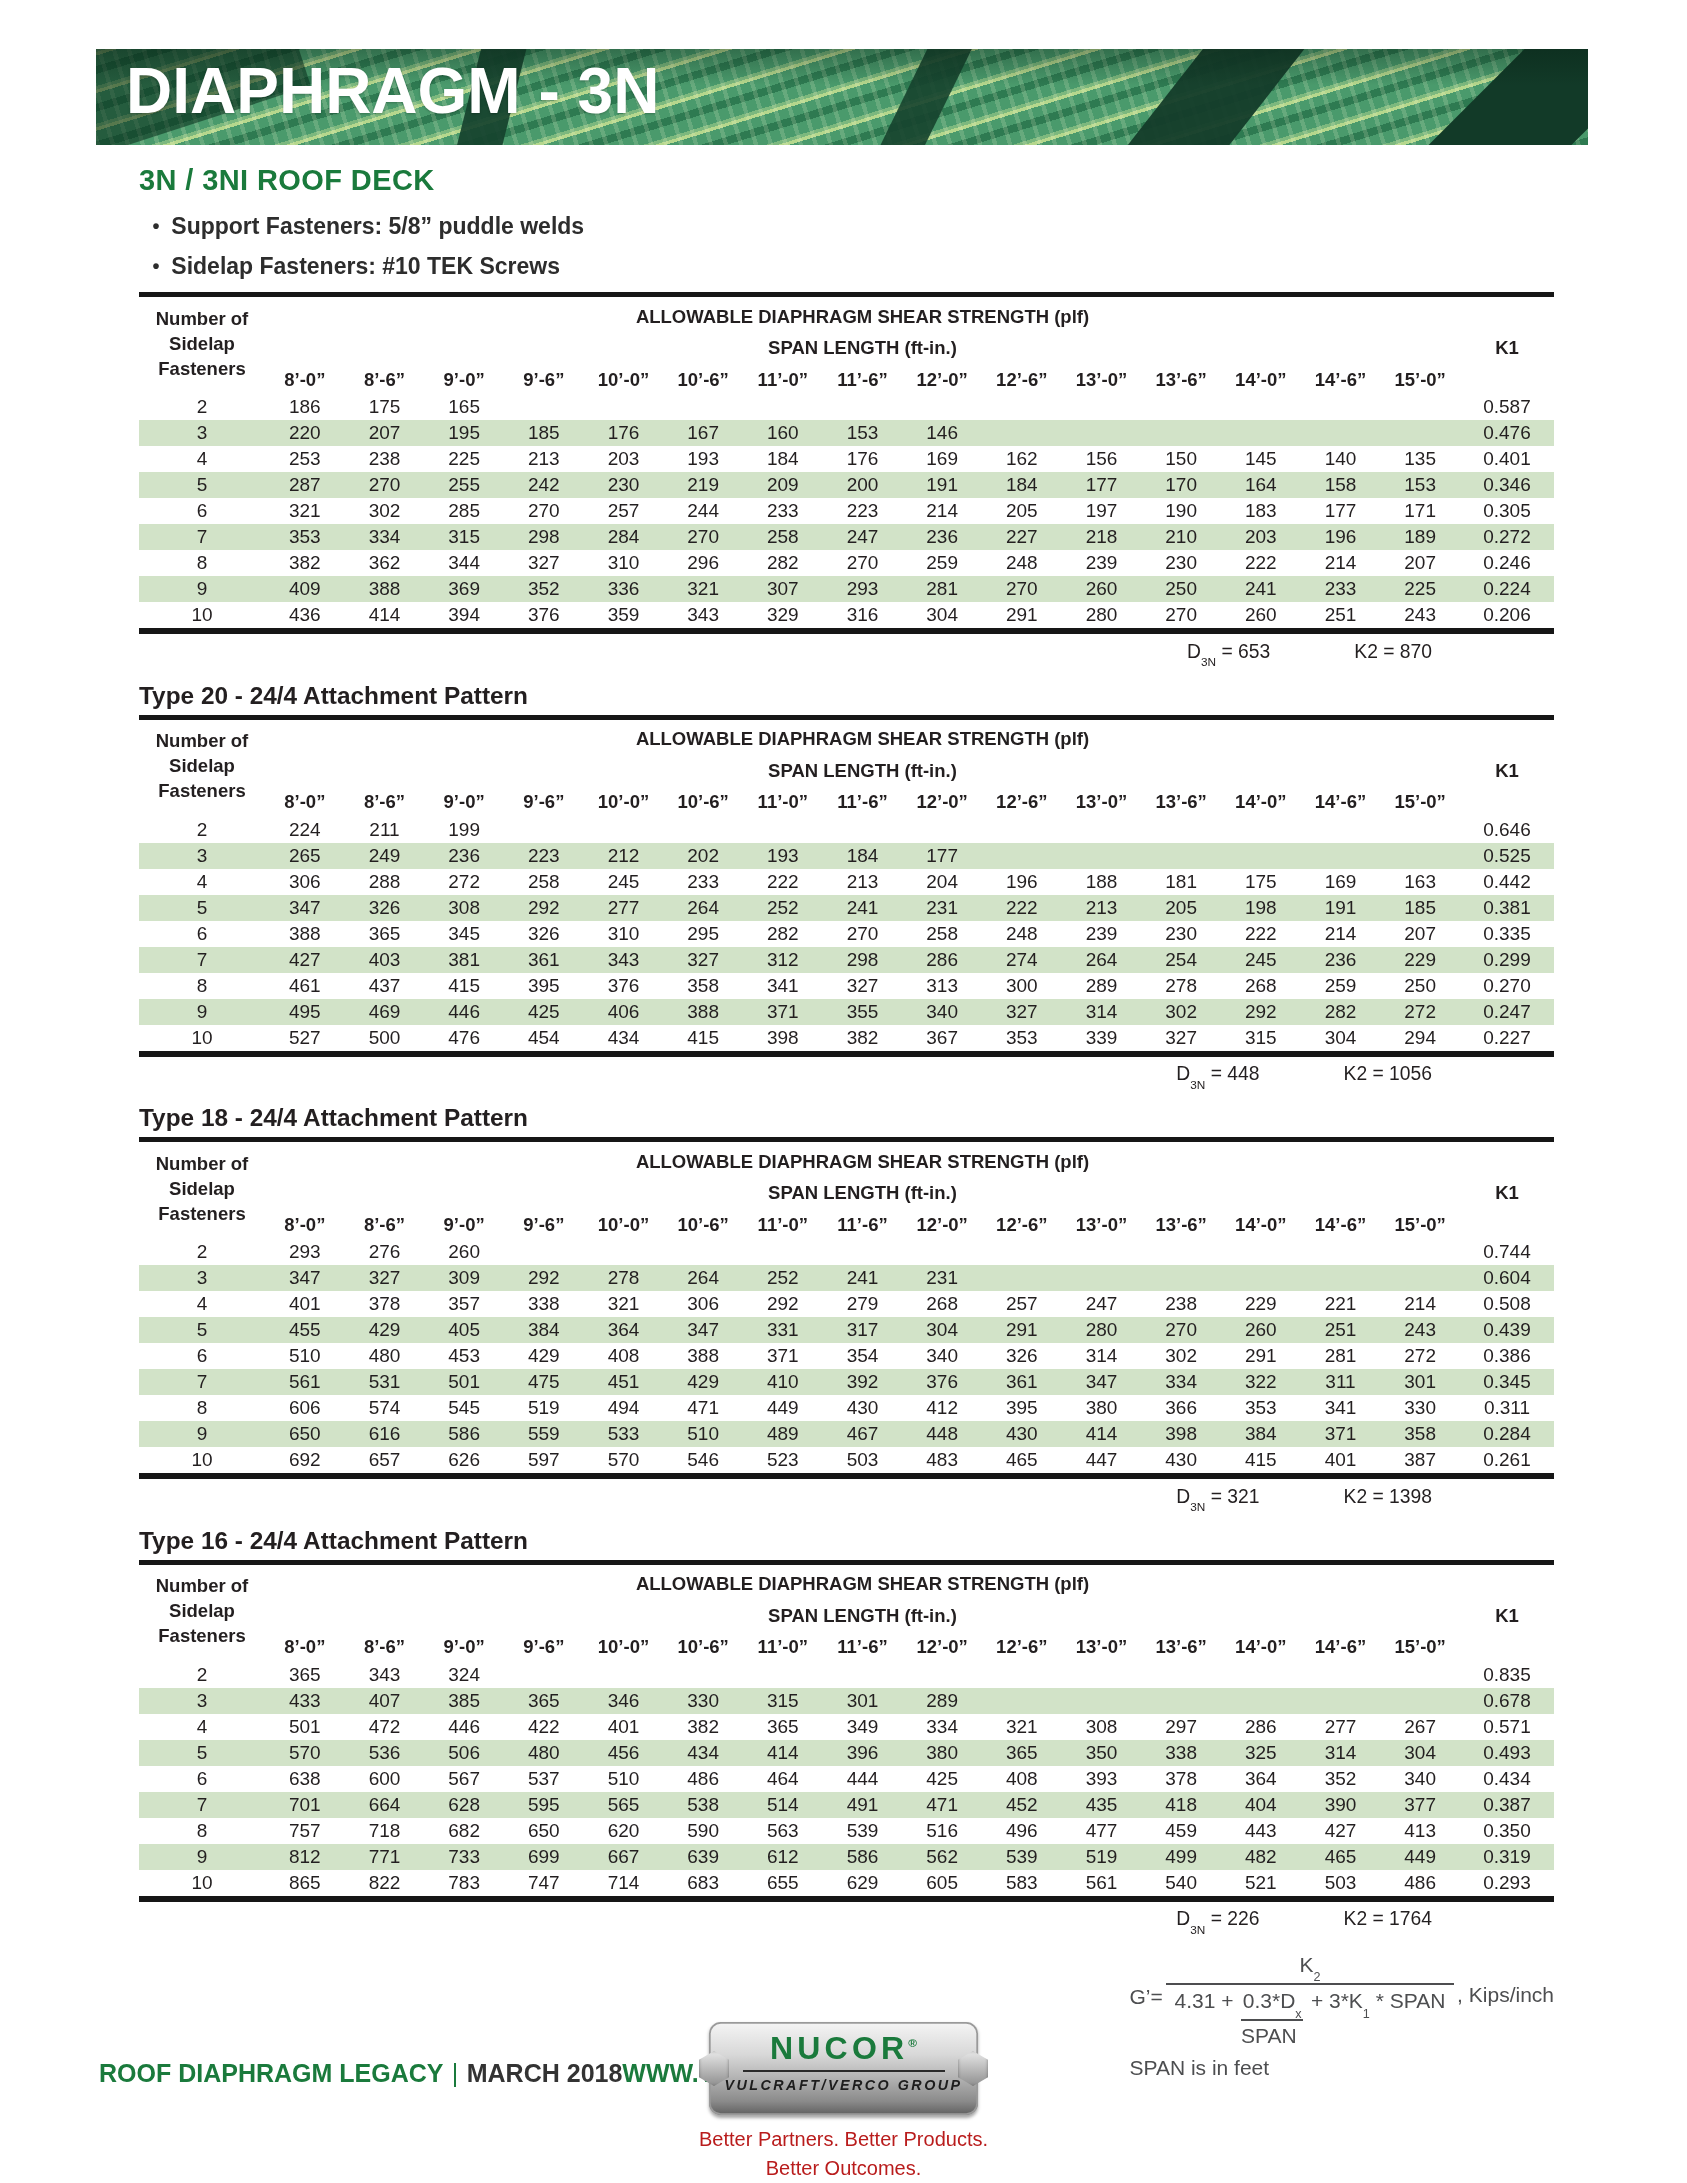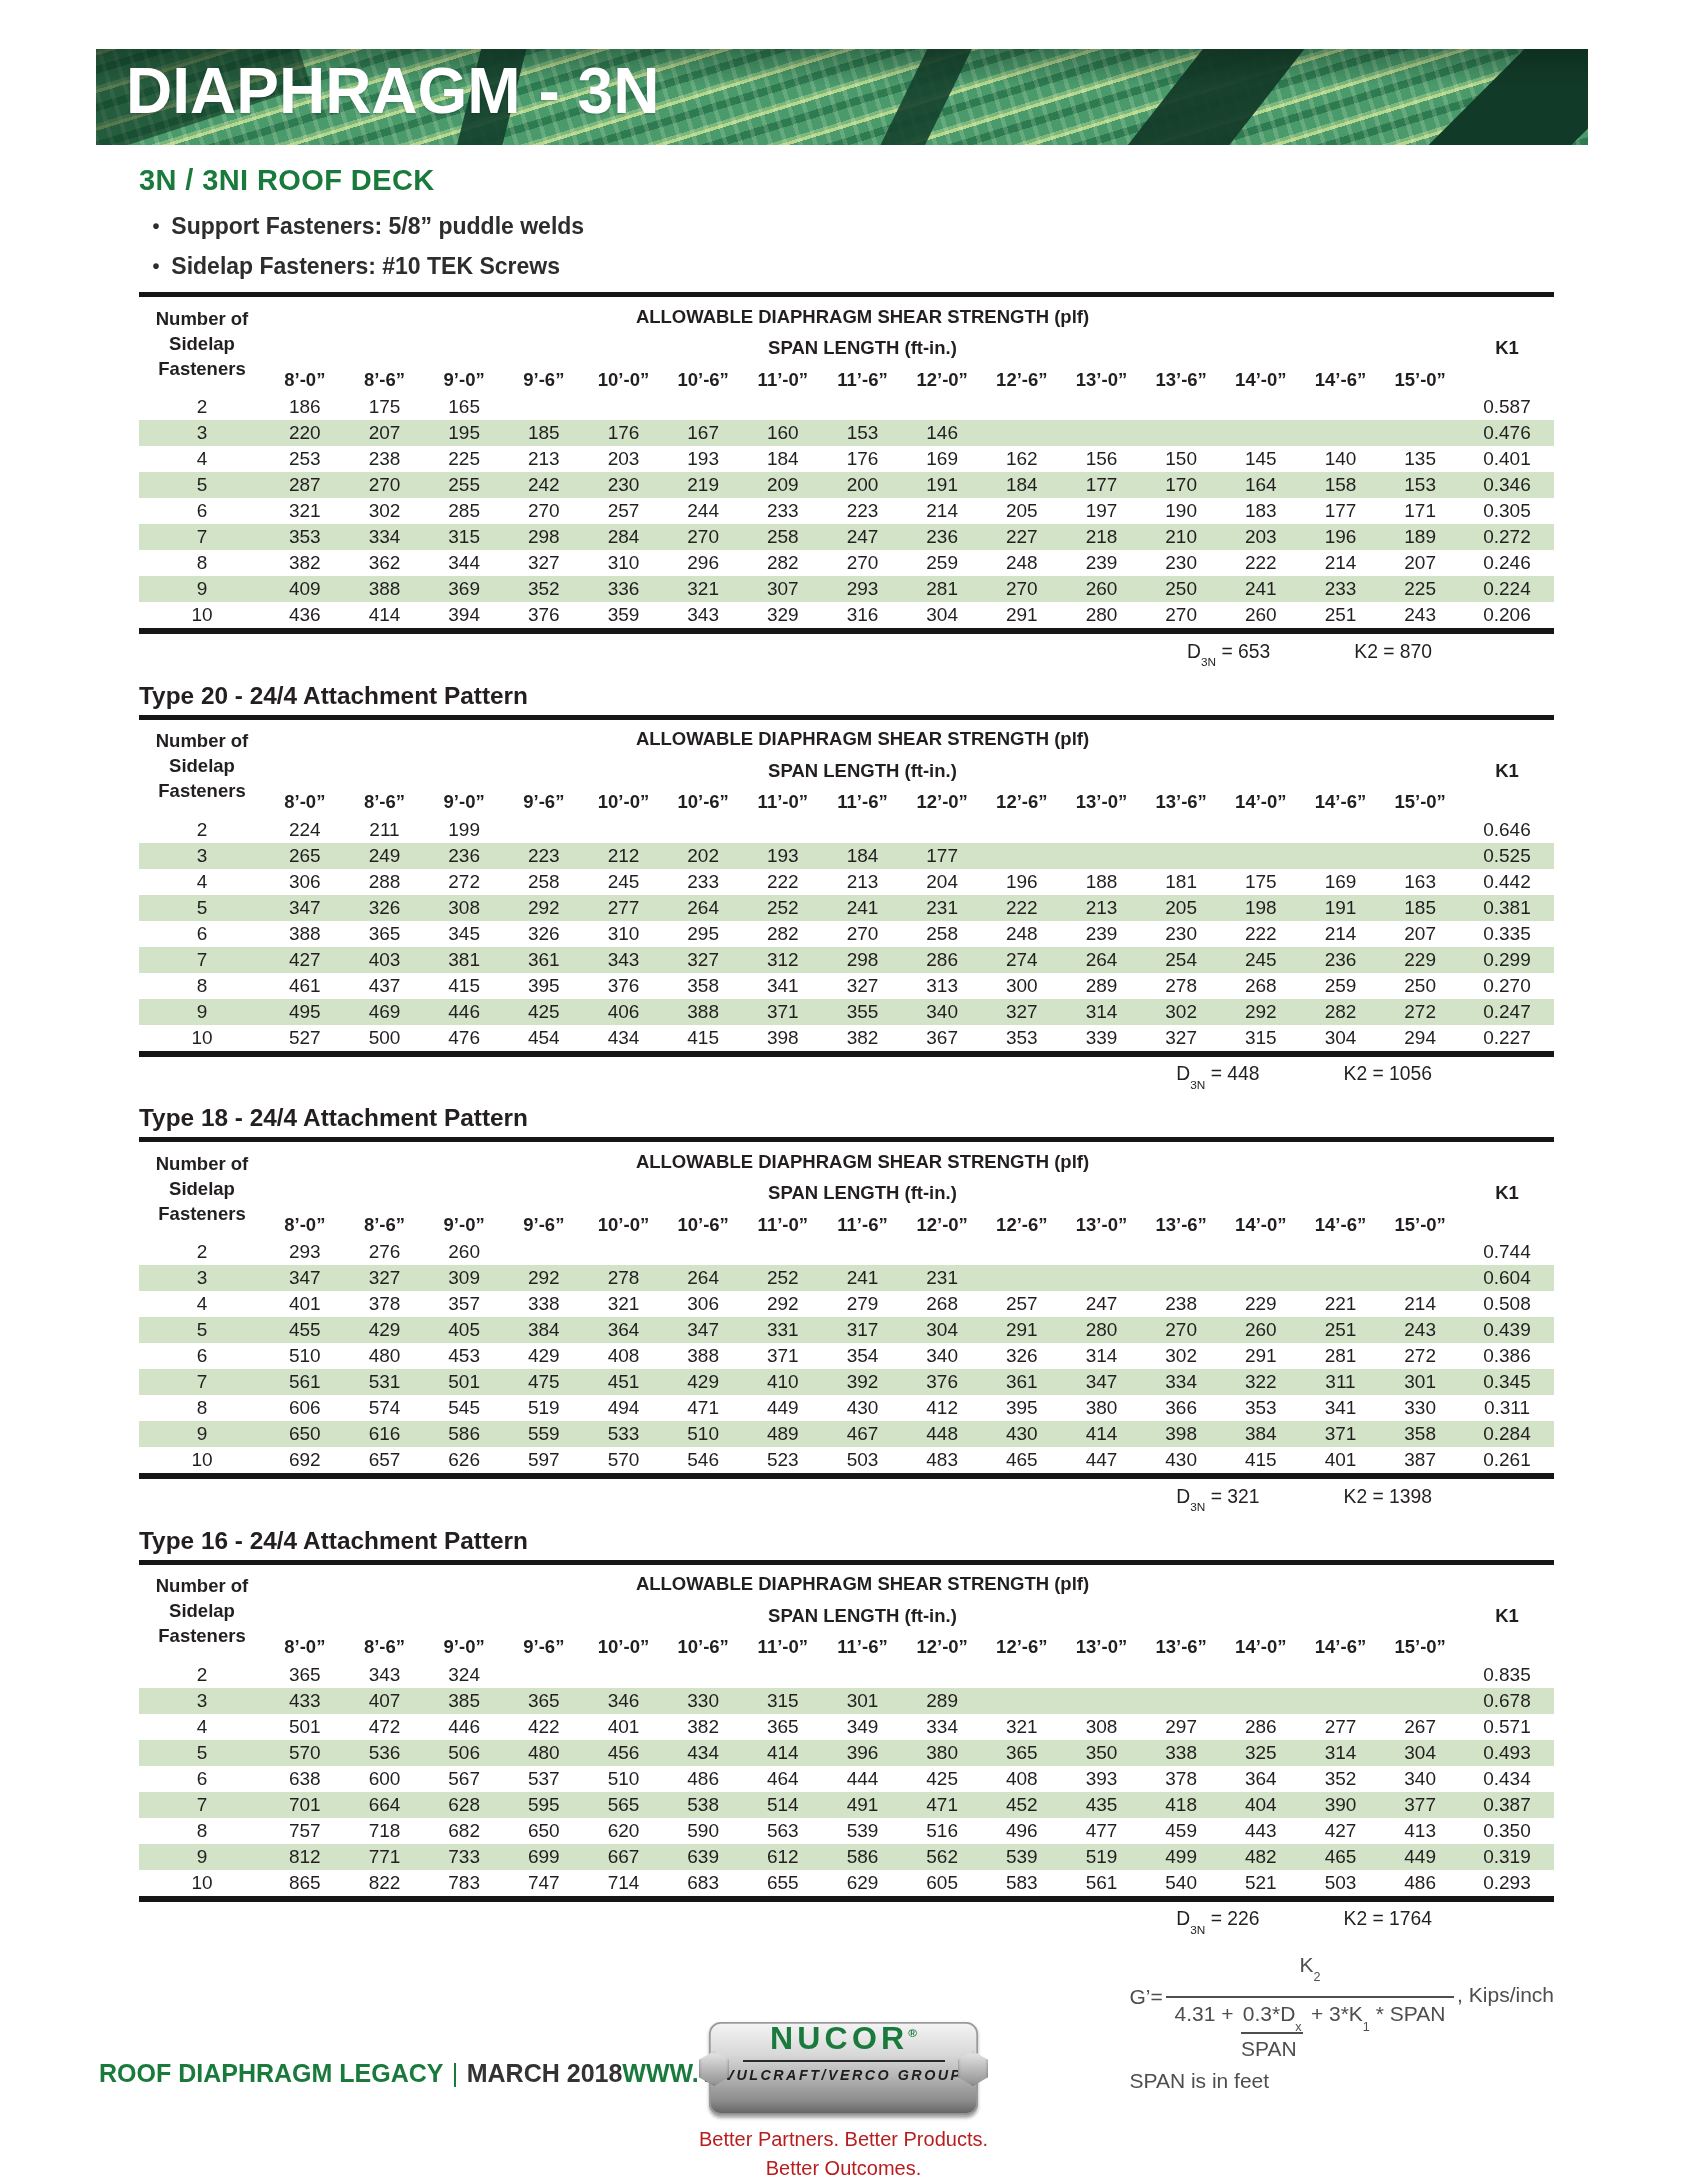"K2" .frac .num { padding: 0 0 16px -> 0 0 3px }
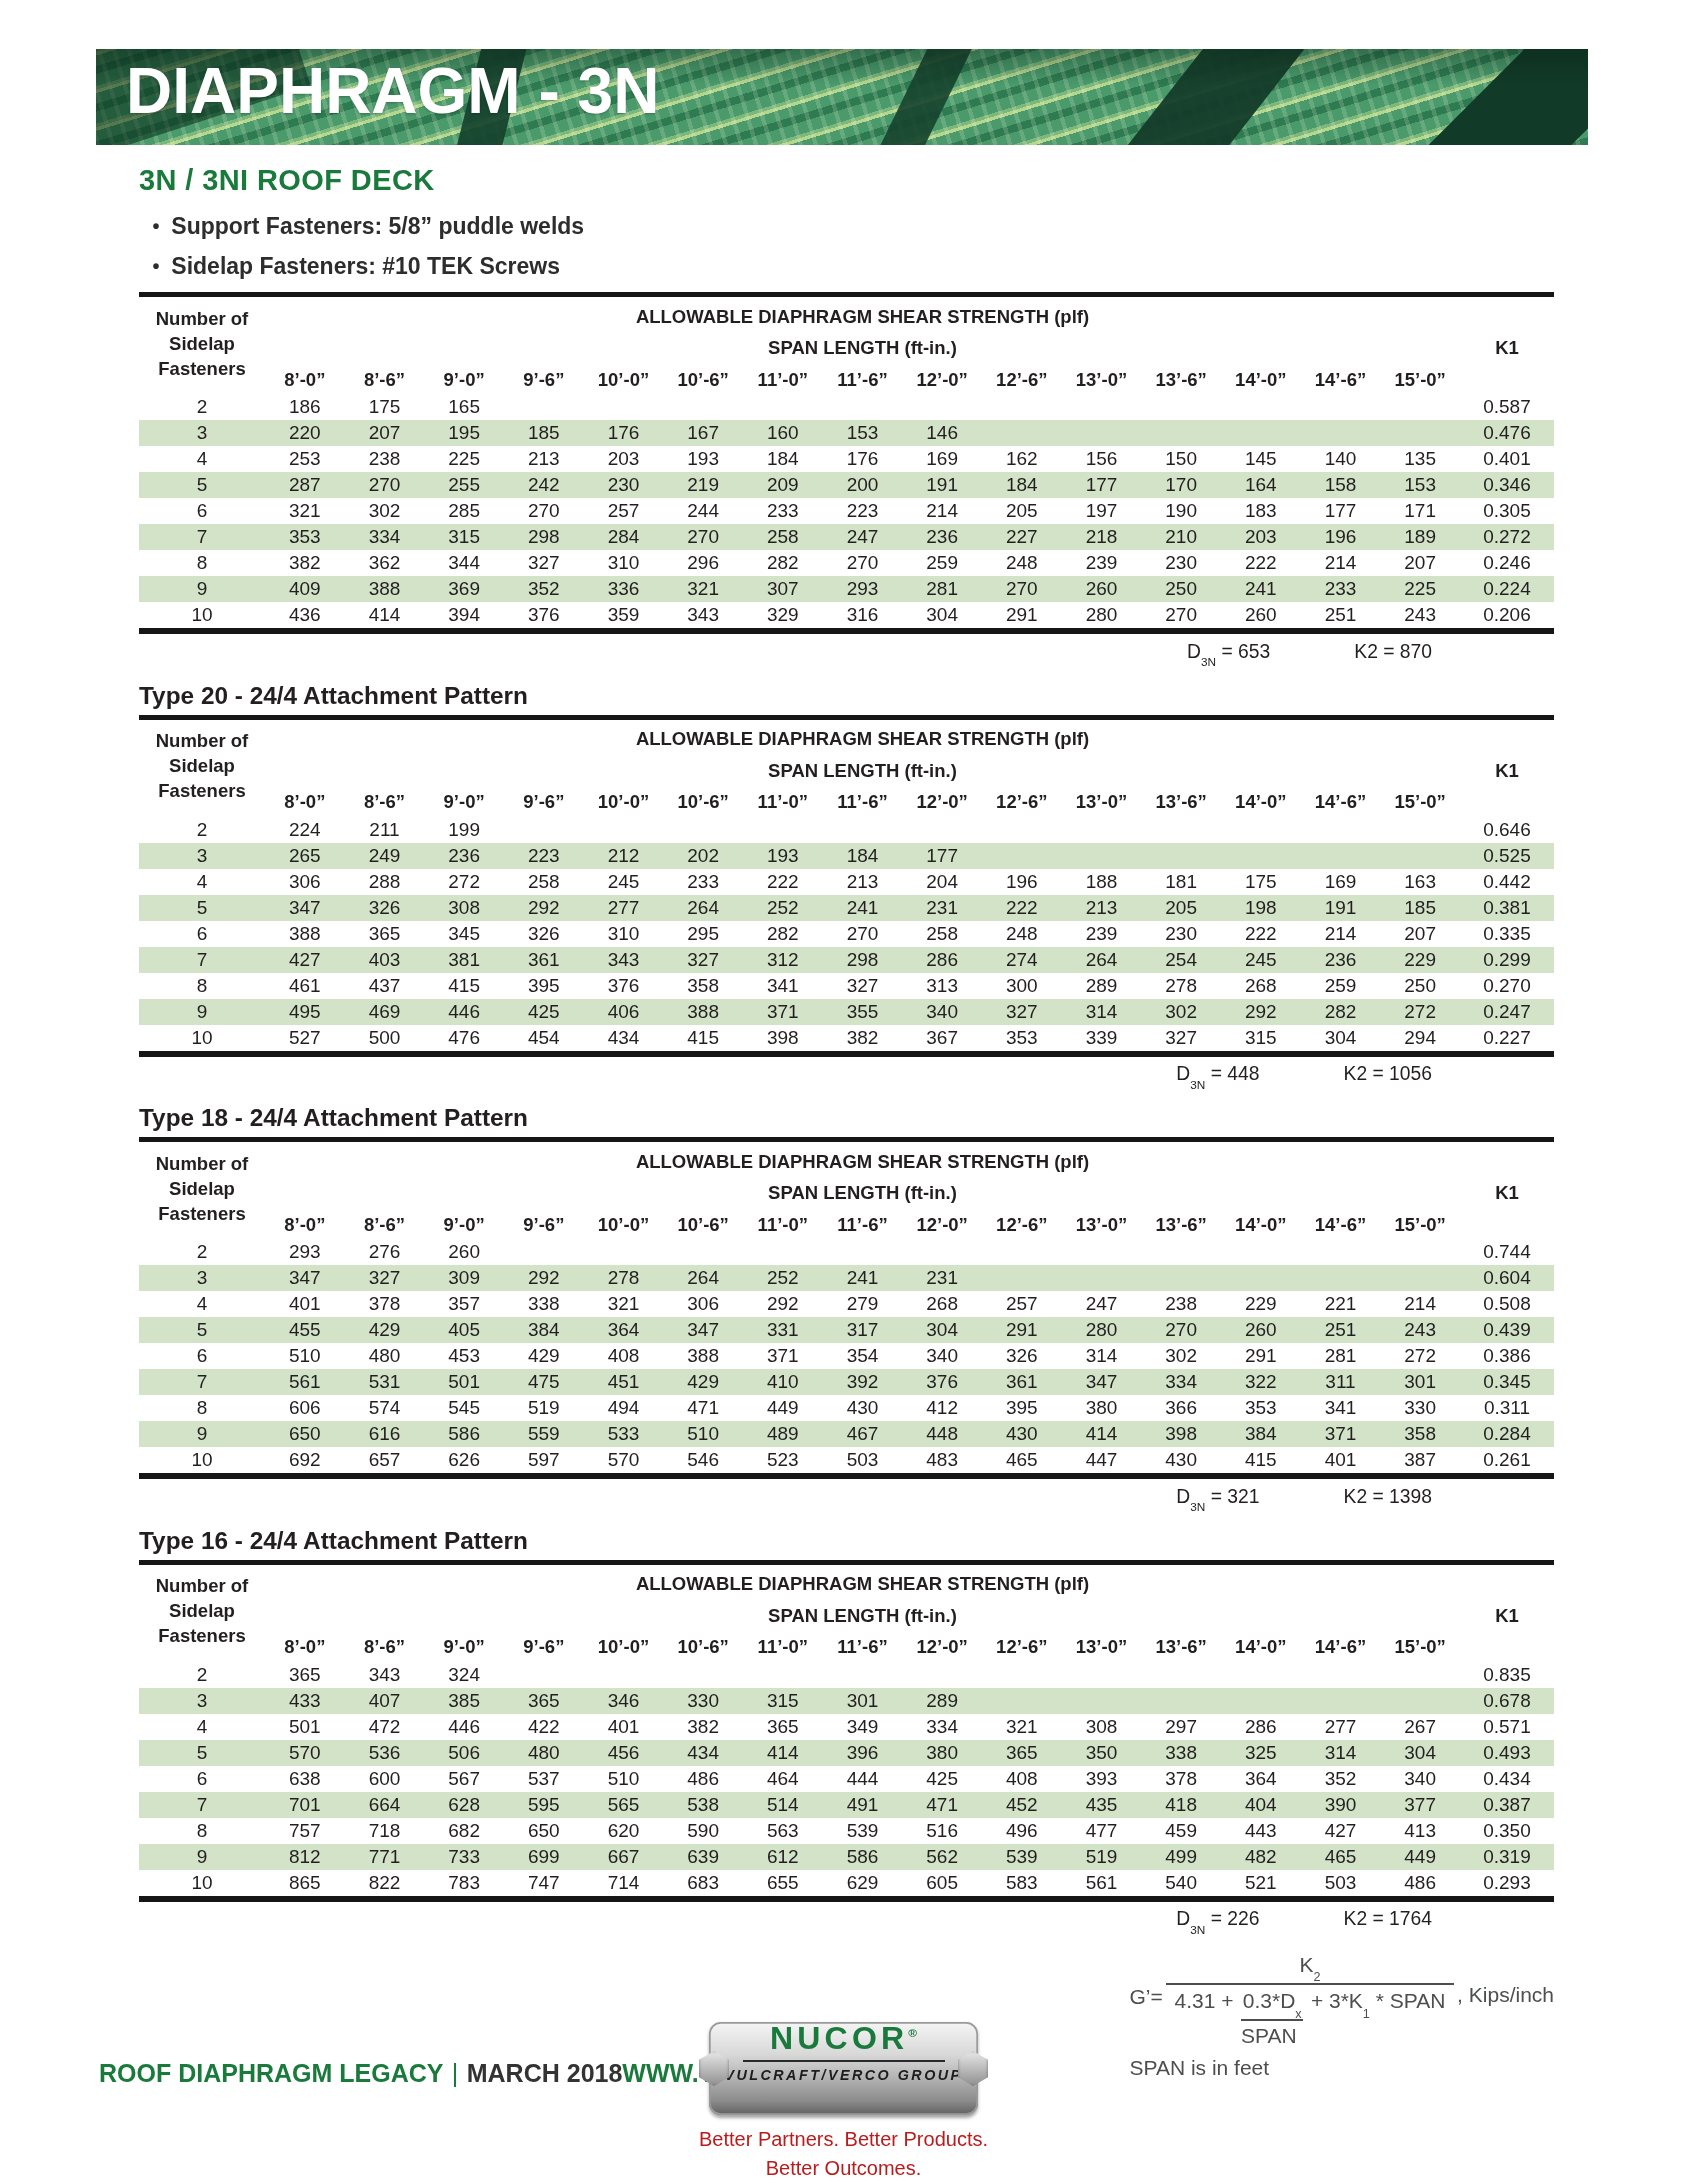"NUCOR®" .plate { padding-top: 0 -> 10px }
